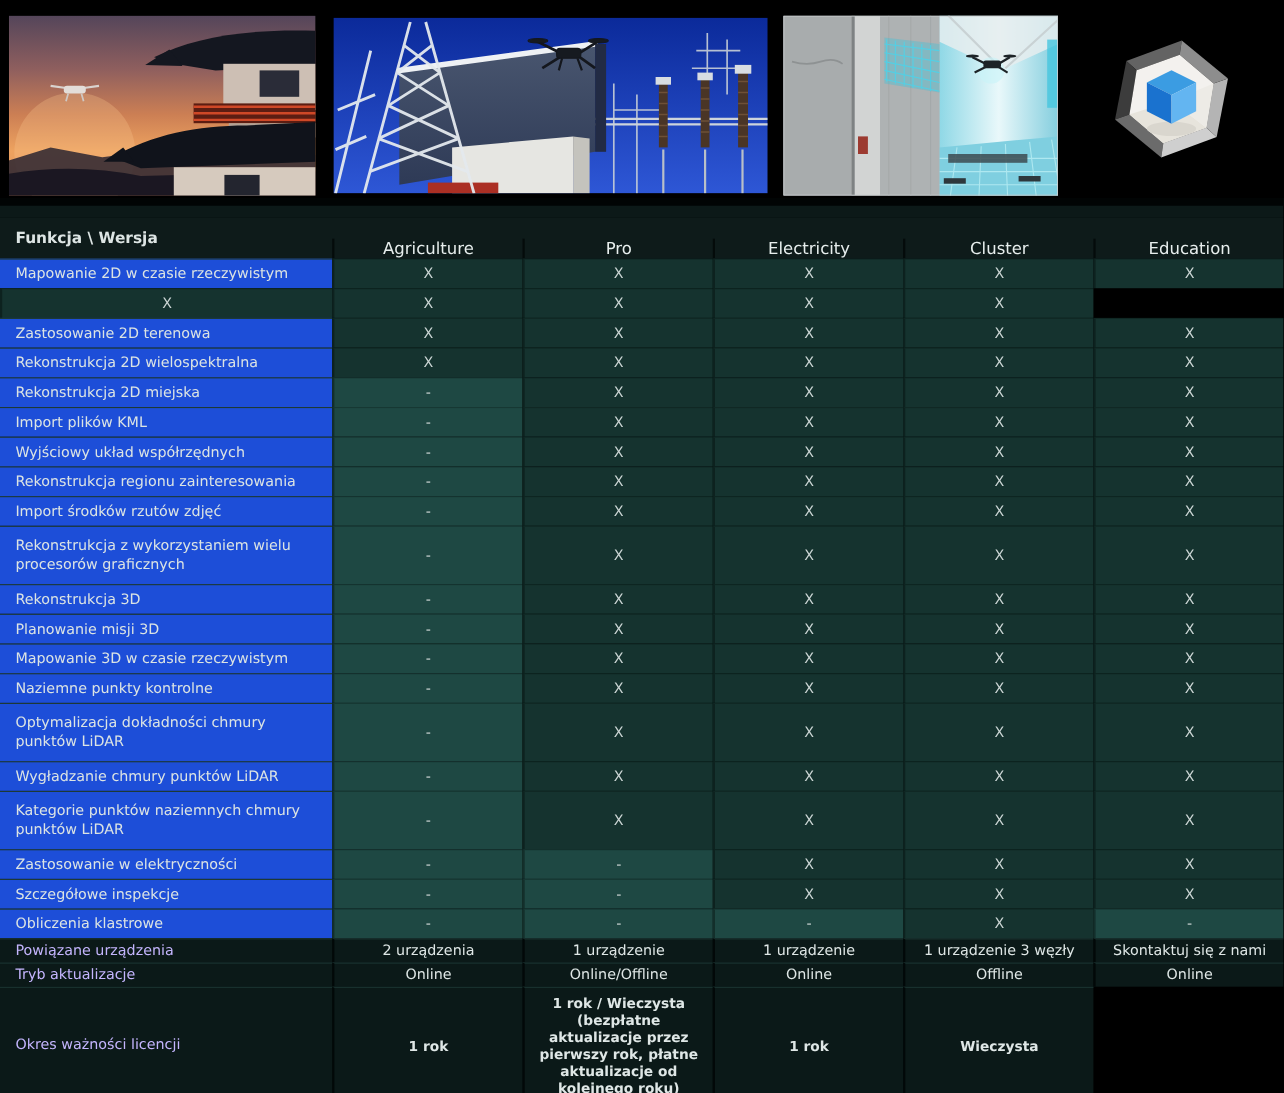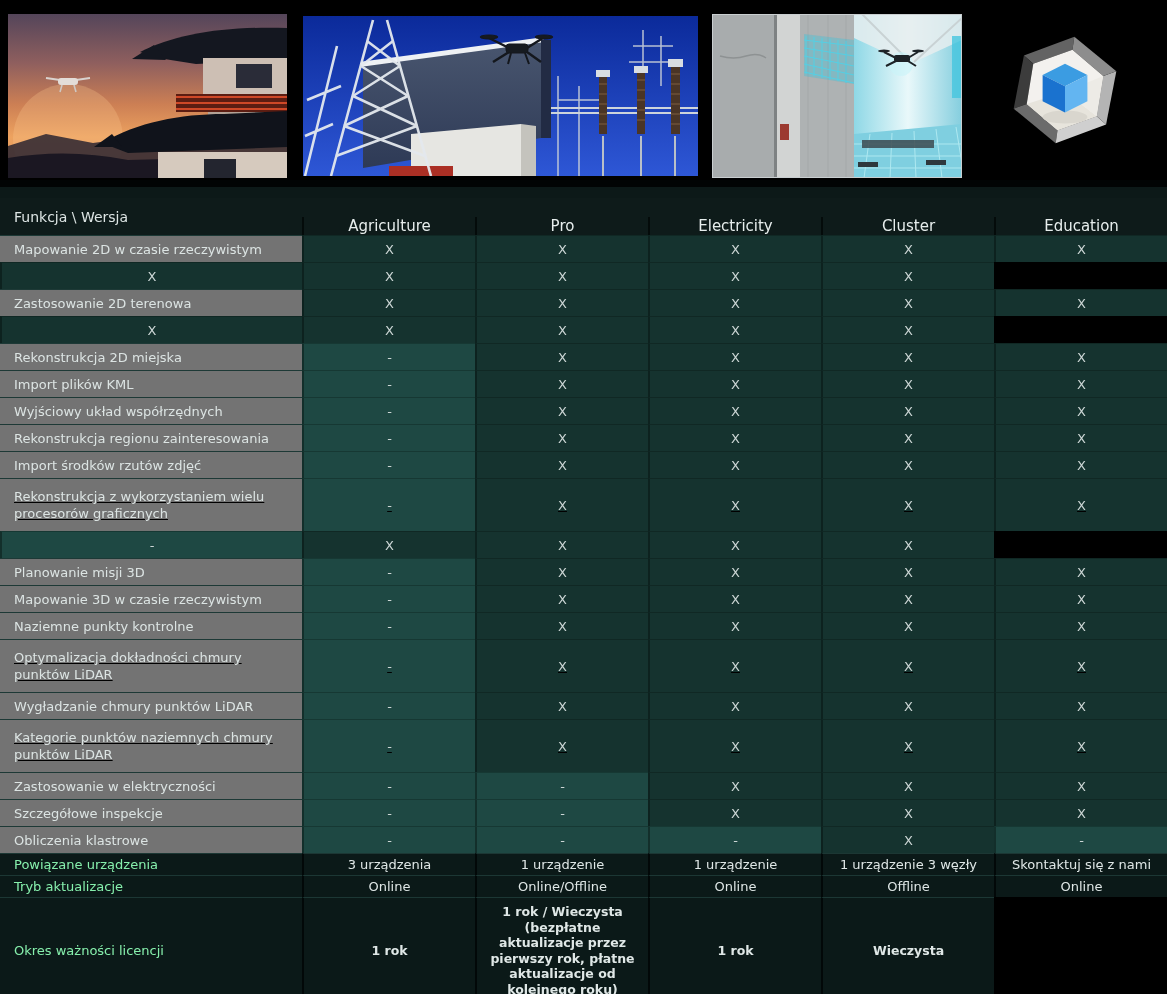"Funkcja \ Wersja" .hlabel { font-weight: none -> bold }
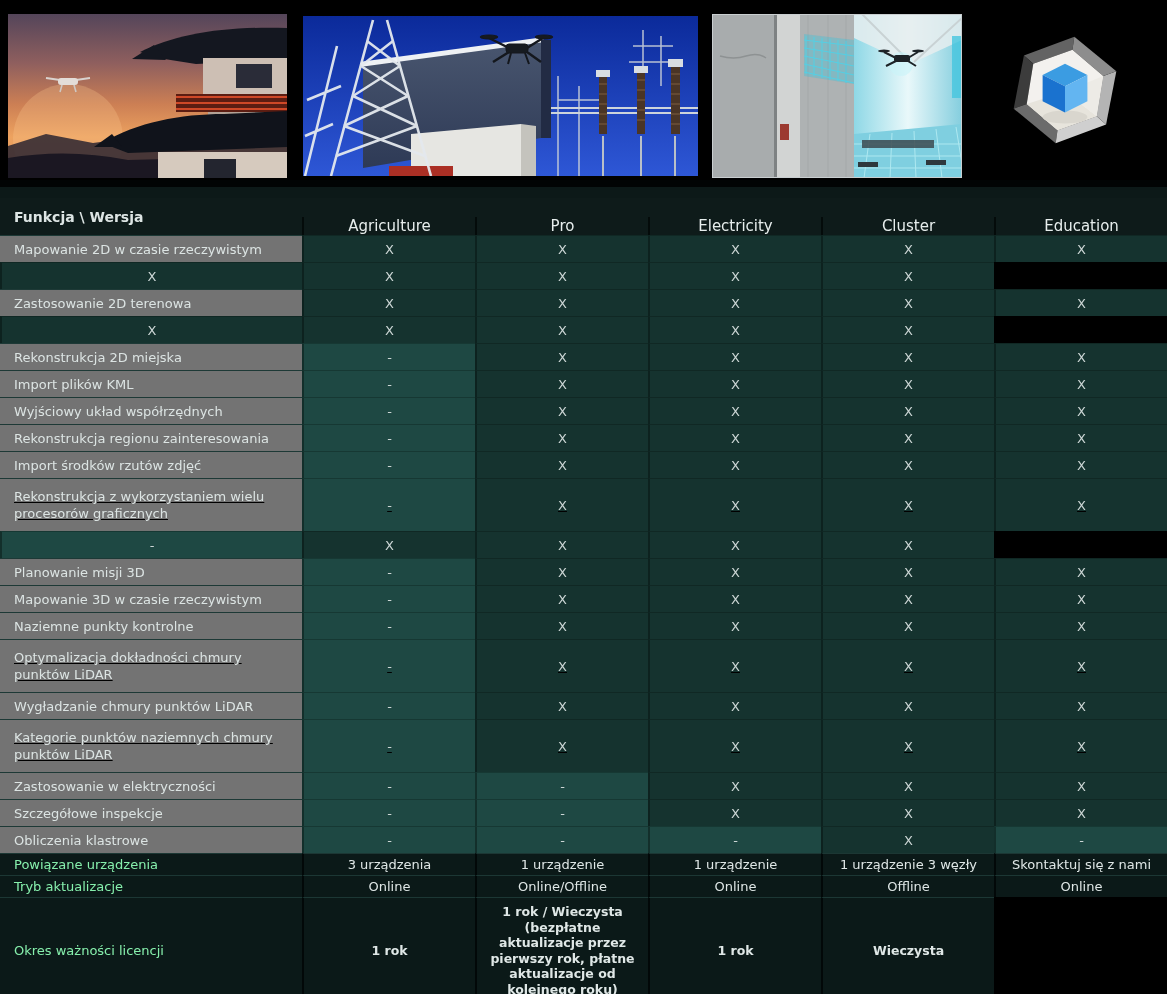"Mapowanie 2D w czasie rzeczywistym" .flabel { background: #737373 -> #1d4ed8 }
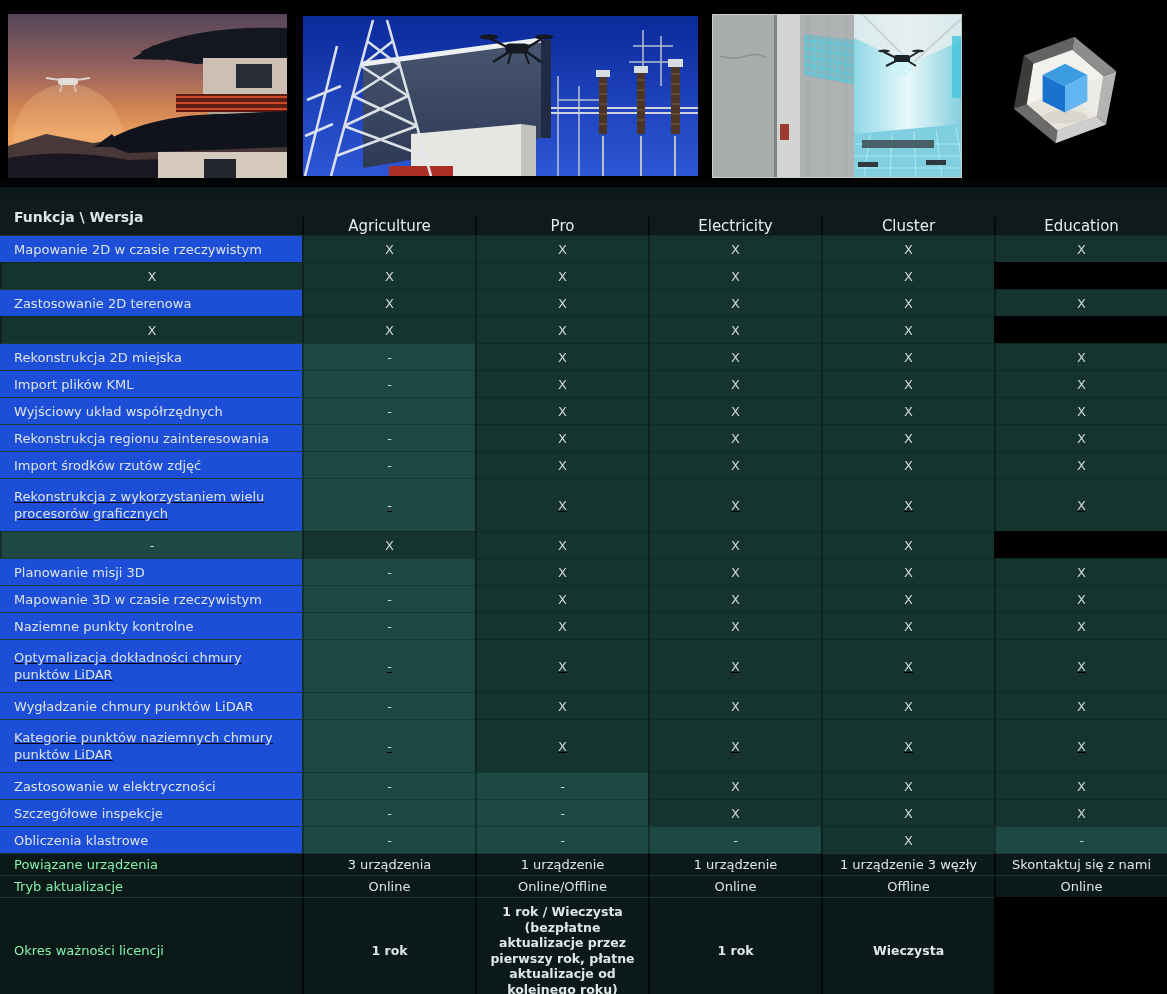"Rekonstrukcja 2D wielospektralna" div.flabel { html: none -> <div>Rekonstrukcja 2D wielospektralna</div> }
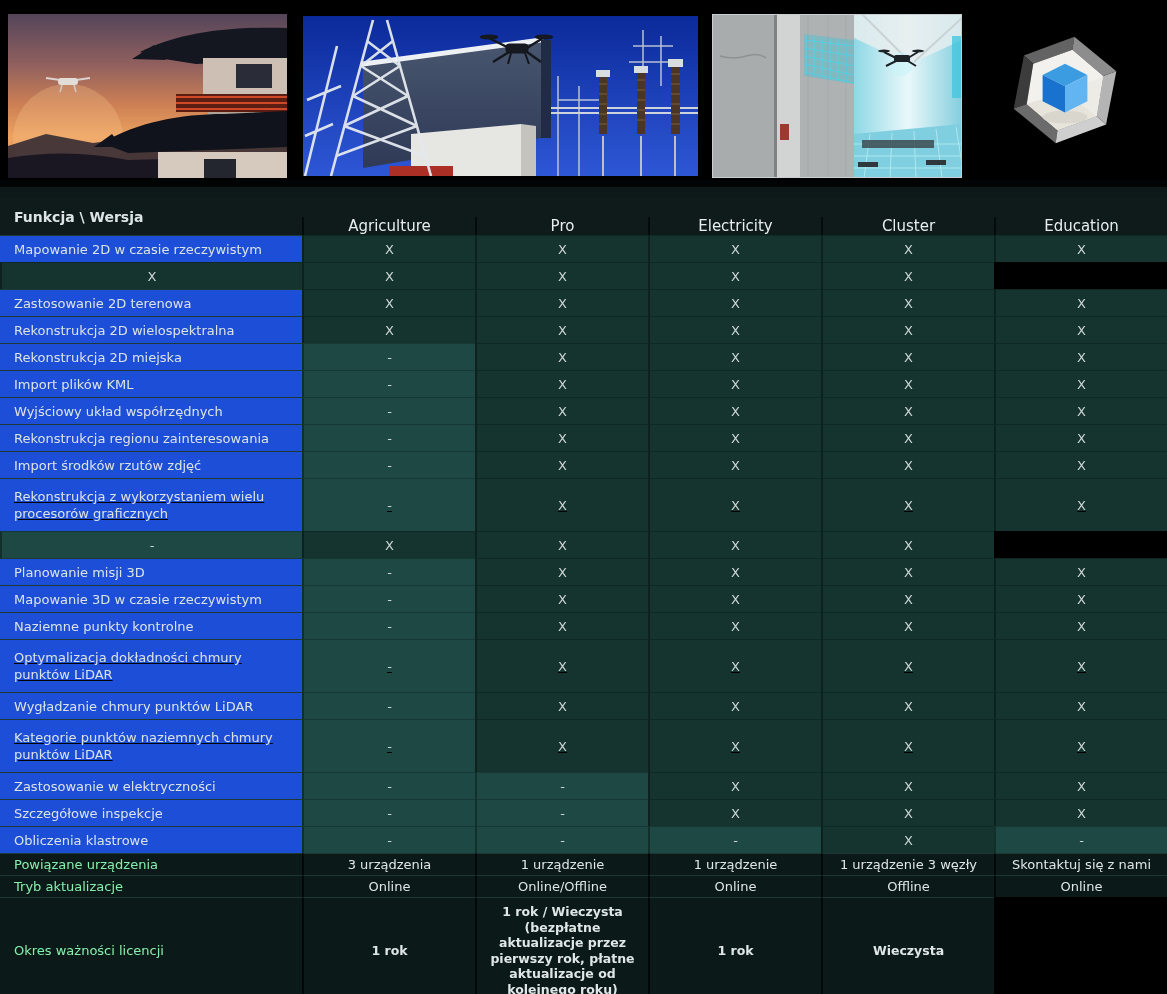"Rekonstrukcja z wykorzystaniem wielu" .frow.tall { text-decoration: underline -> none }
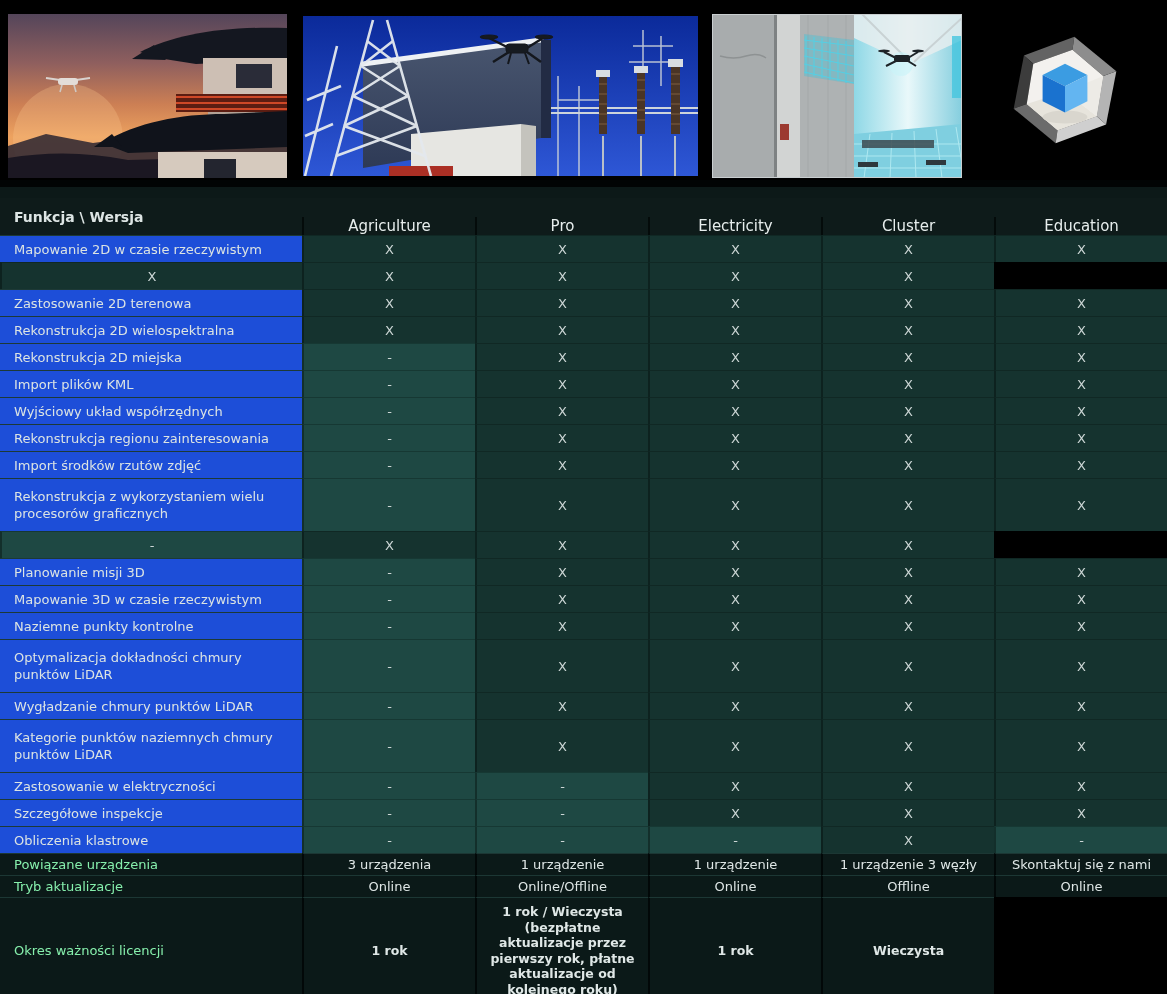"Rekonstrukcja 3D" div.flabel { html: none -> <div>Rekonstrukcja 3D</div> }
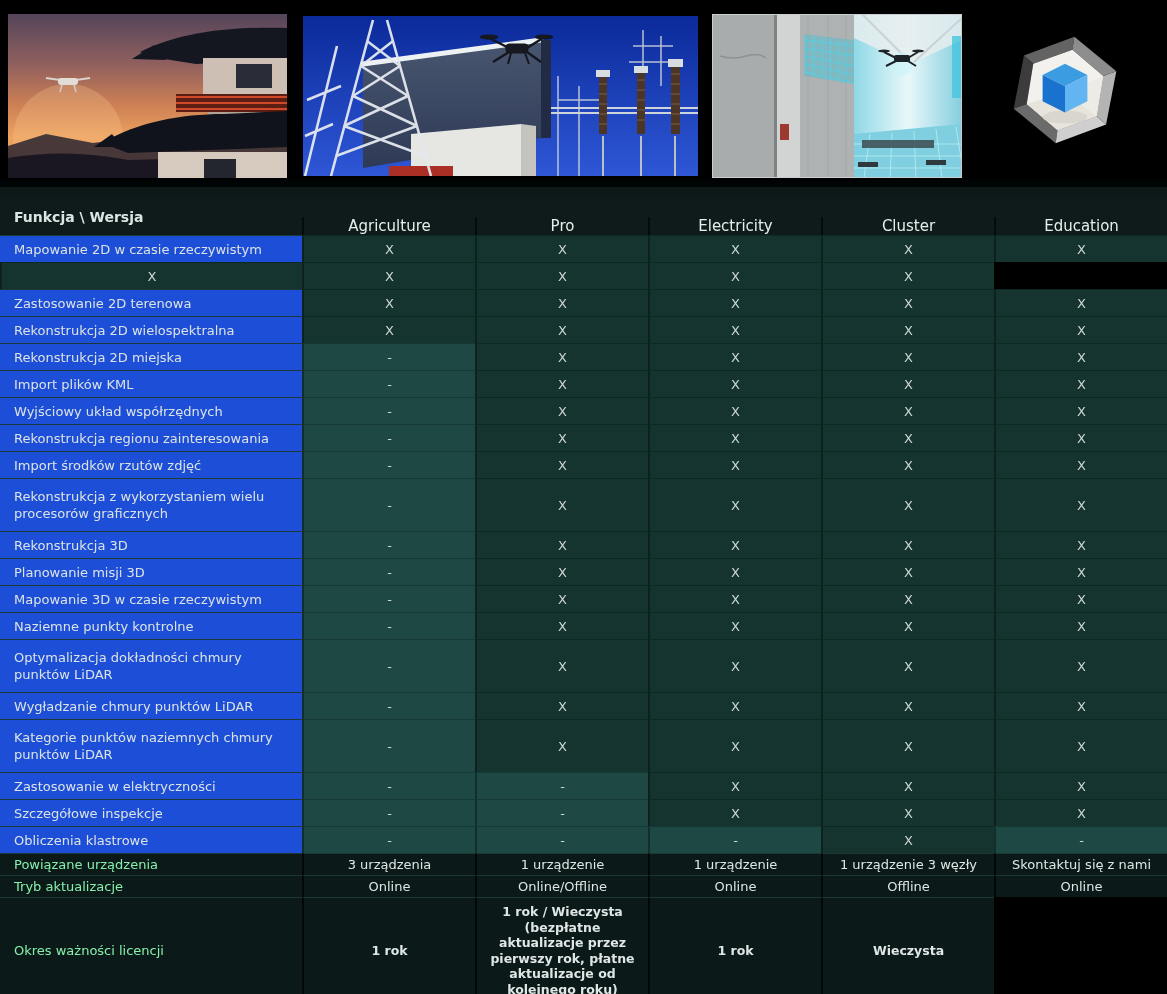"Powiązane urządzenia" .ilabel { color: #86efac -> #c4b5fd }
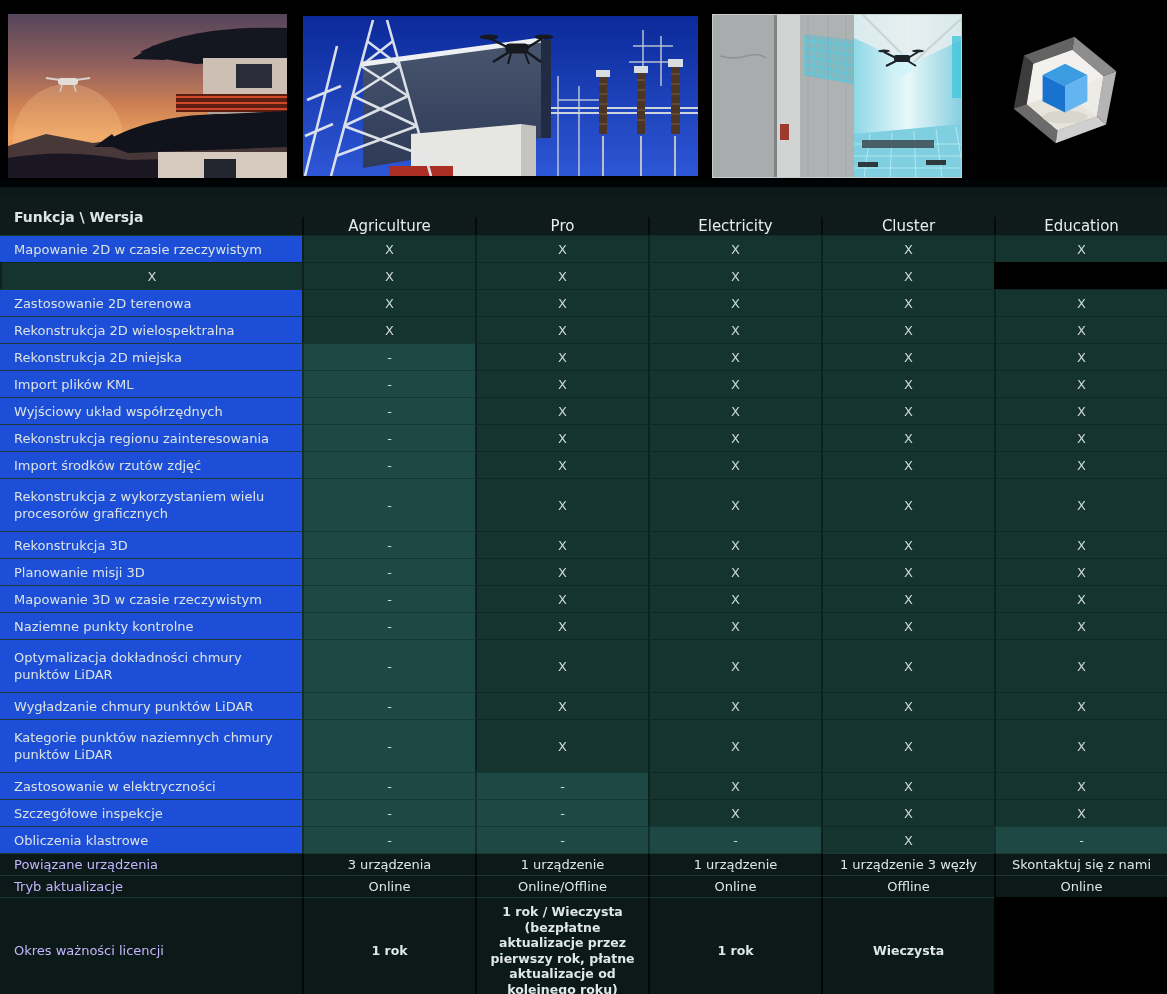"3 urządzenia" div.icell { text: 3 -> 2 }
